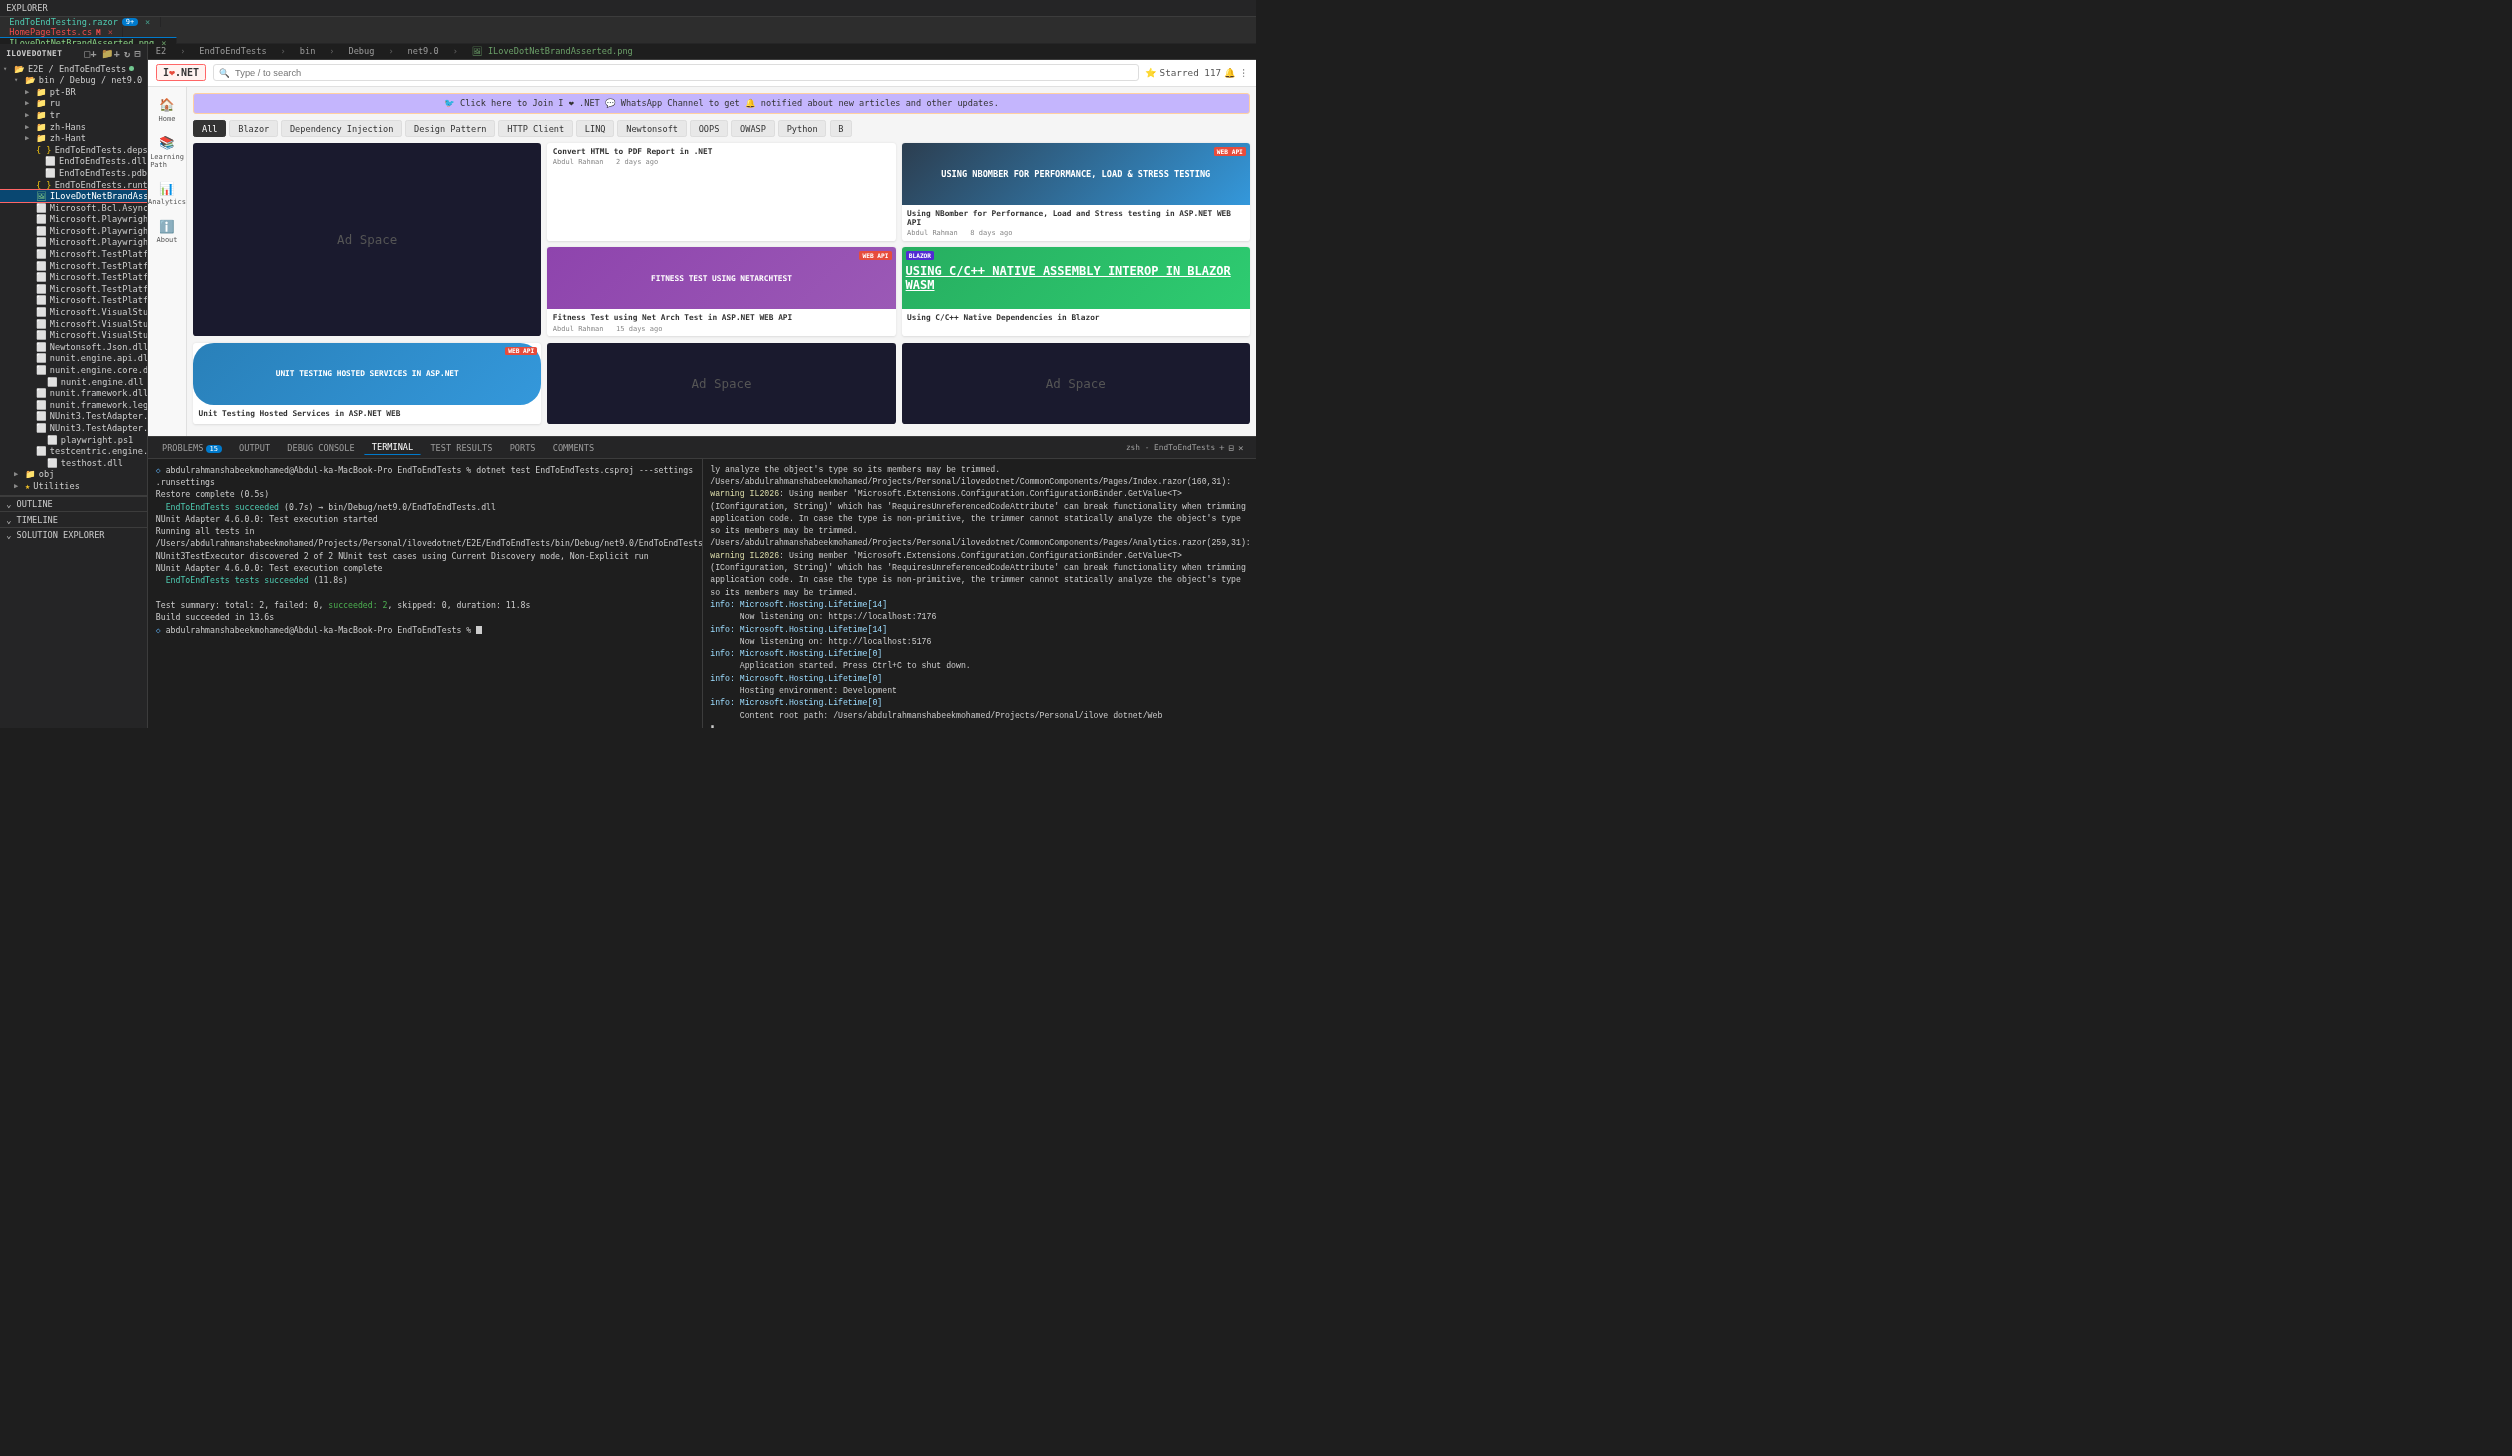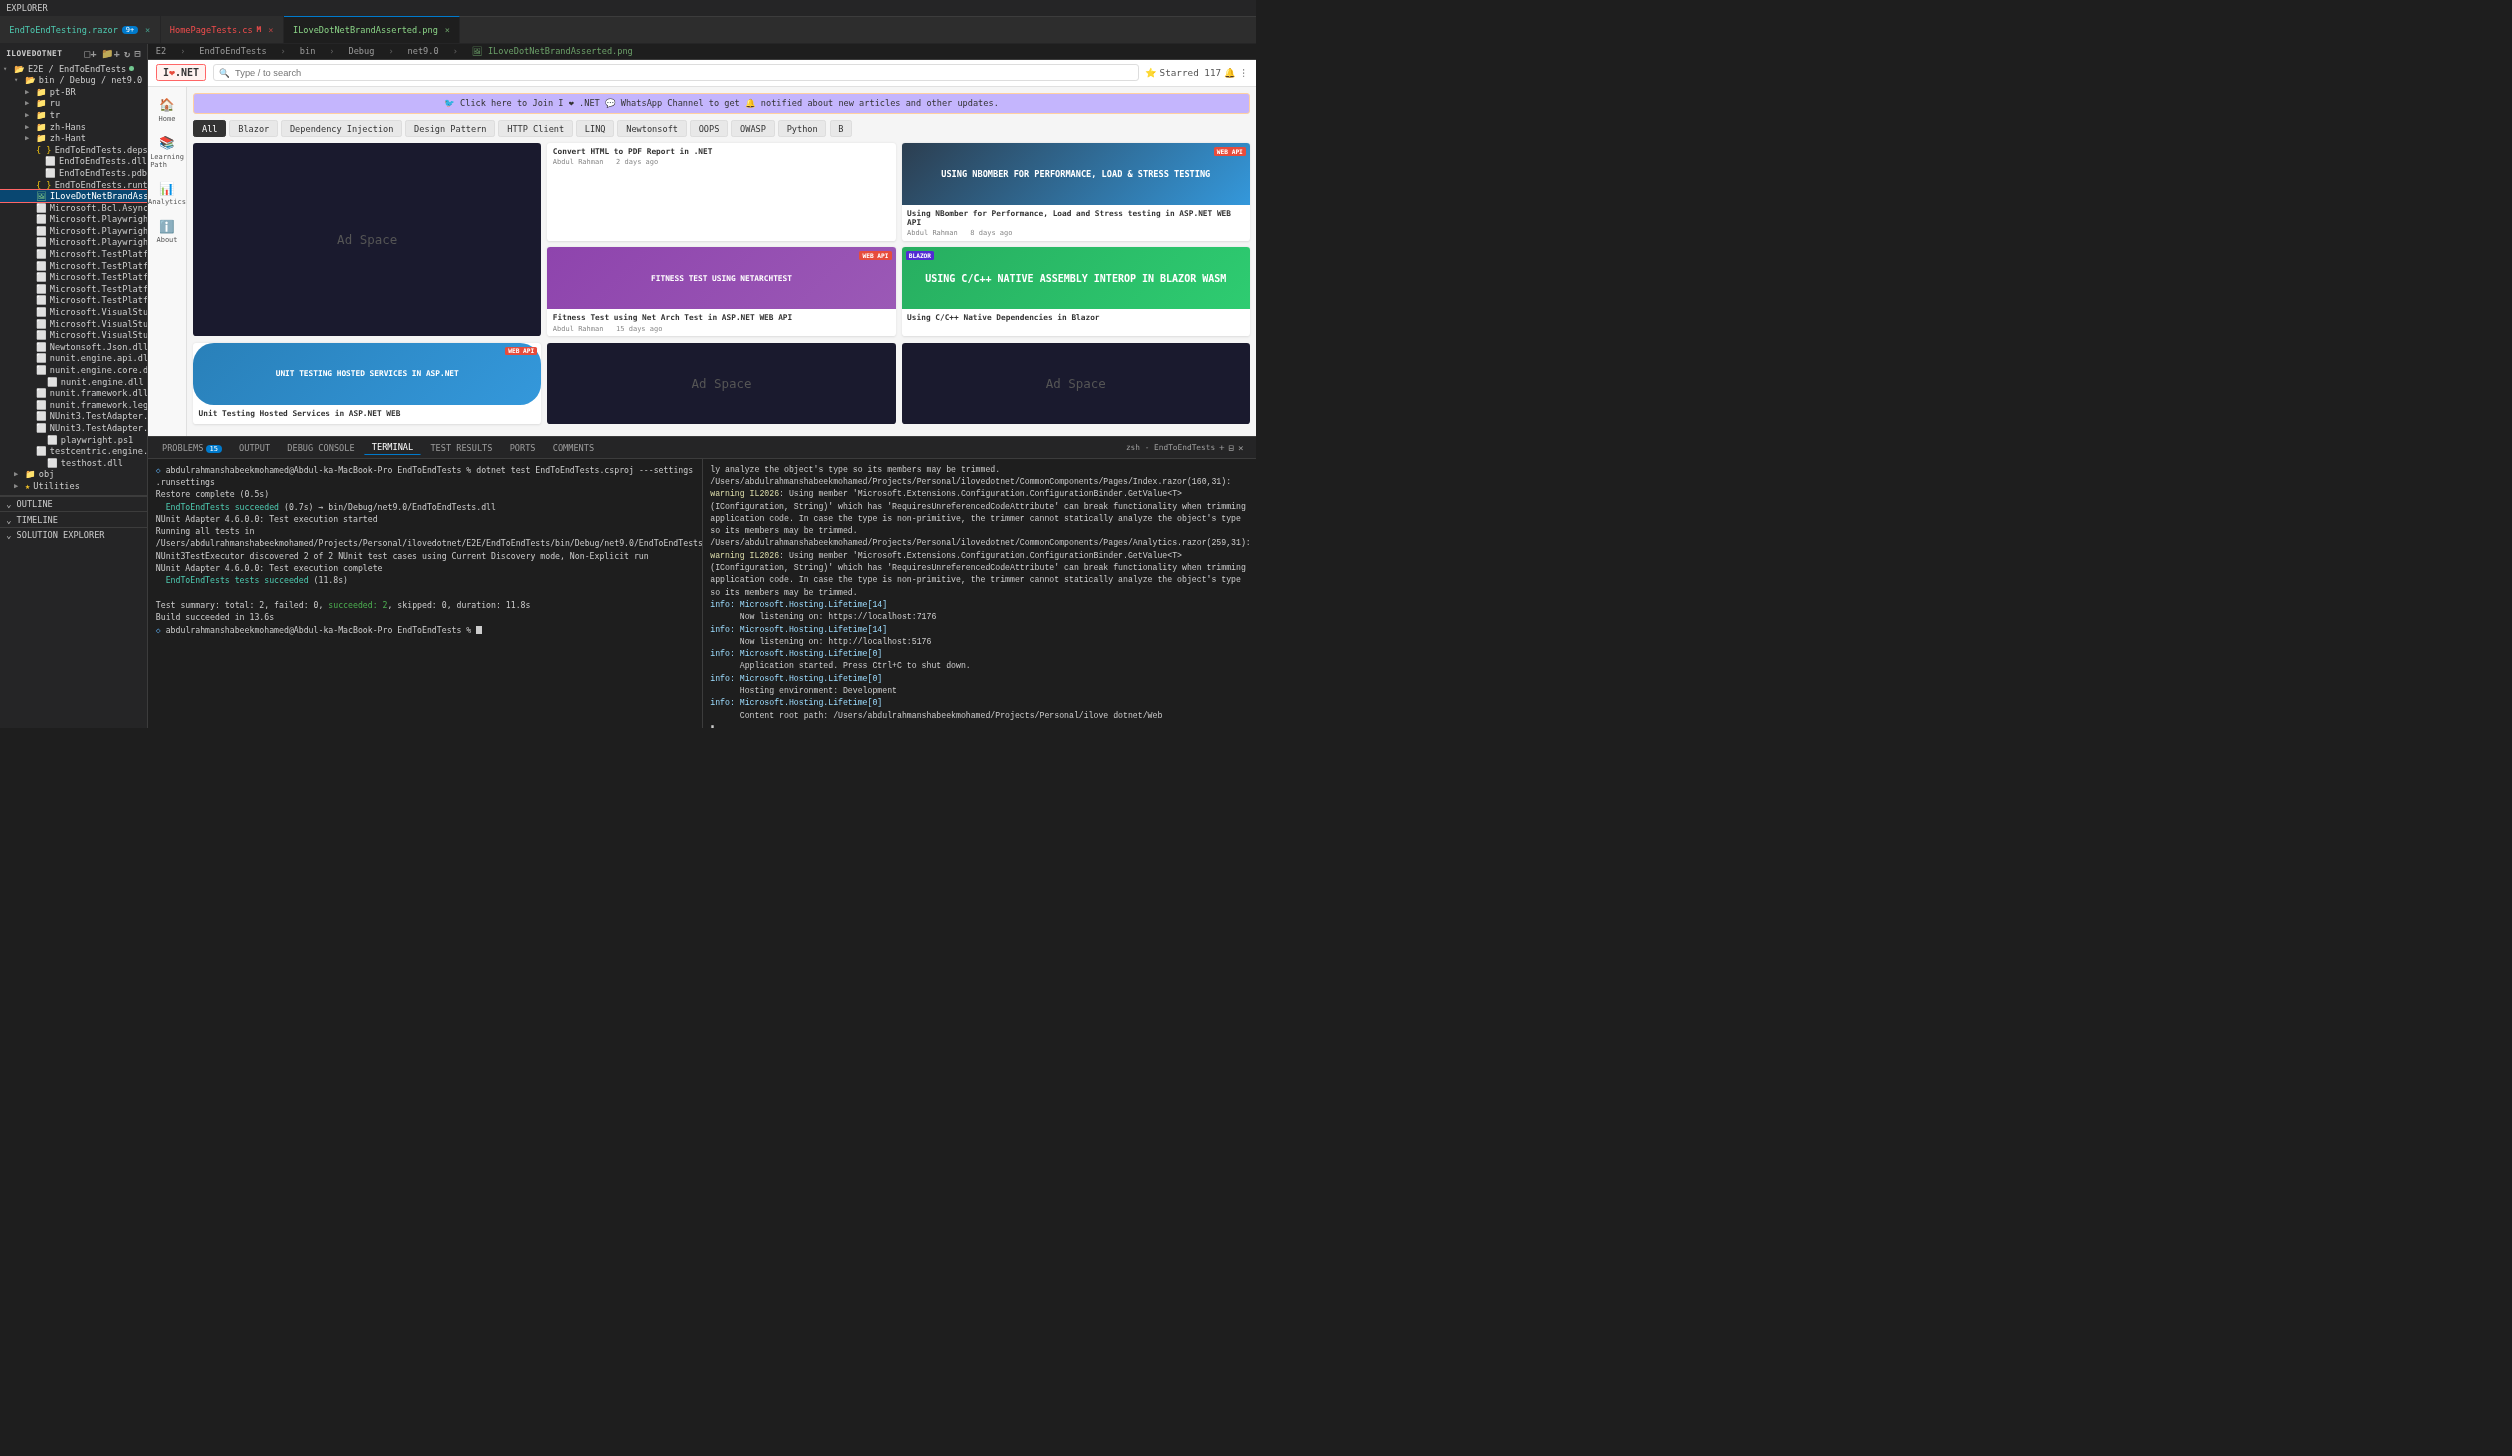"EndToEndTesting.razor" .tab-bar { align-items: flex-end -> flex-start; flex-direction: none -> column }
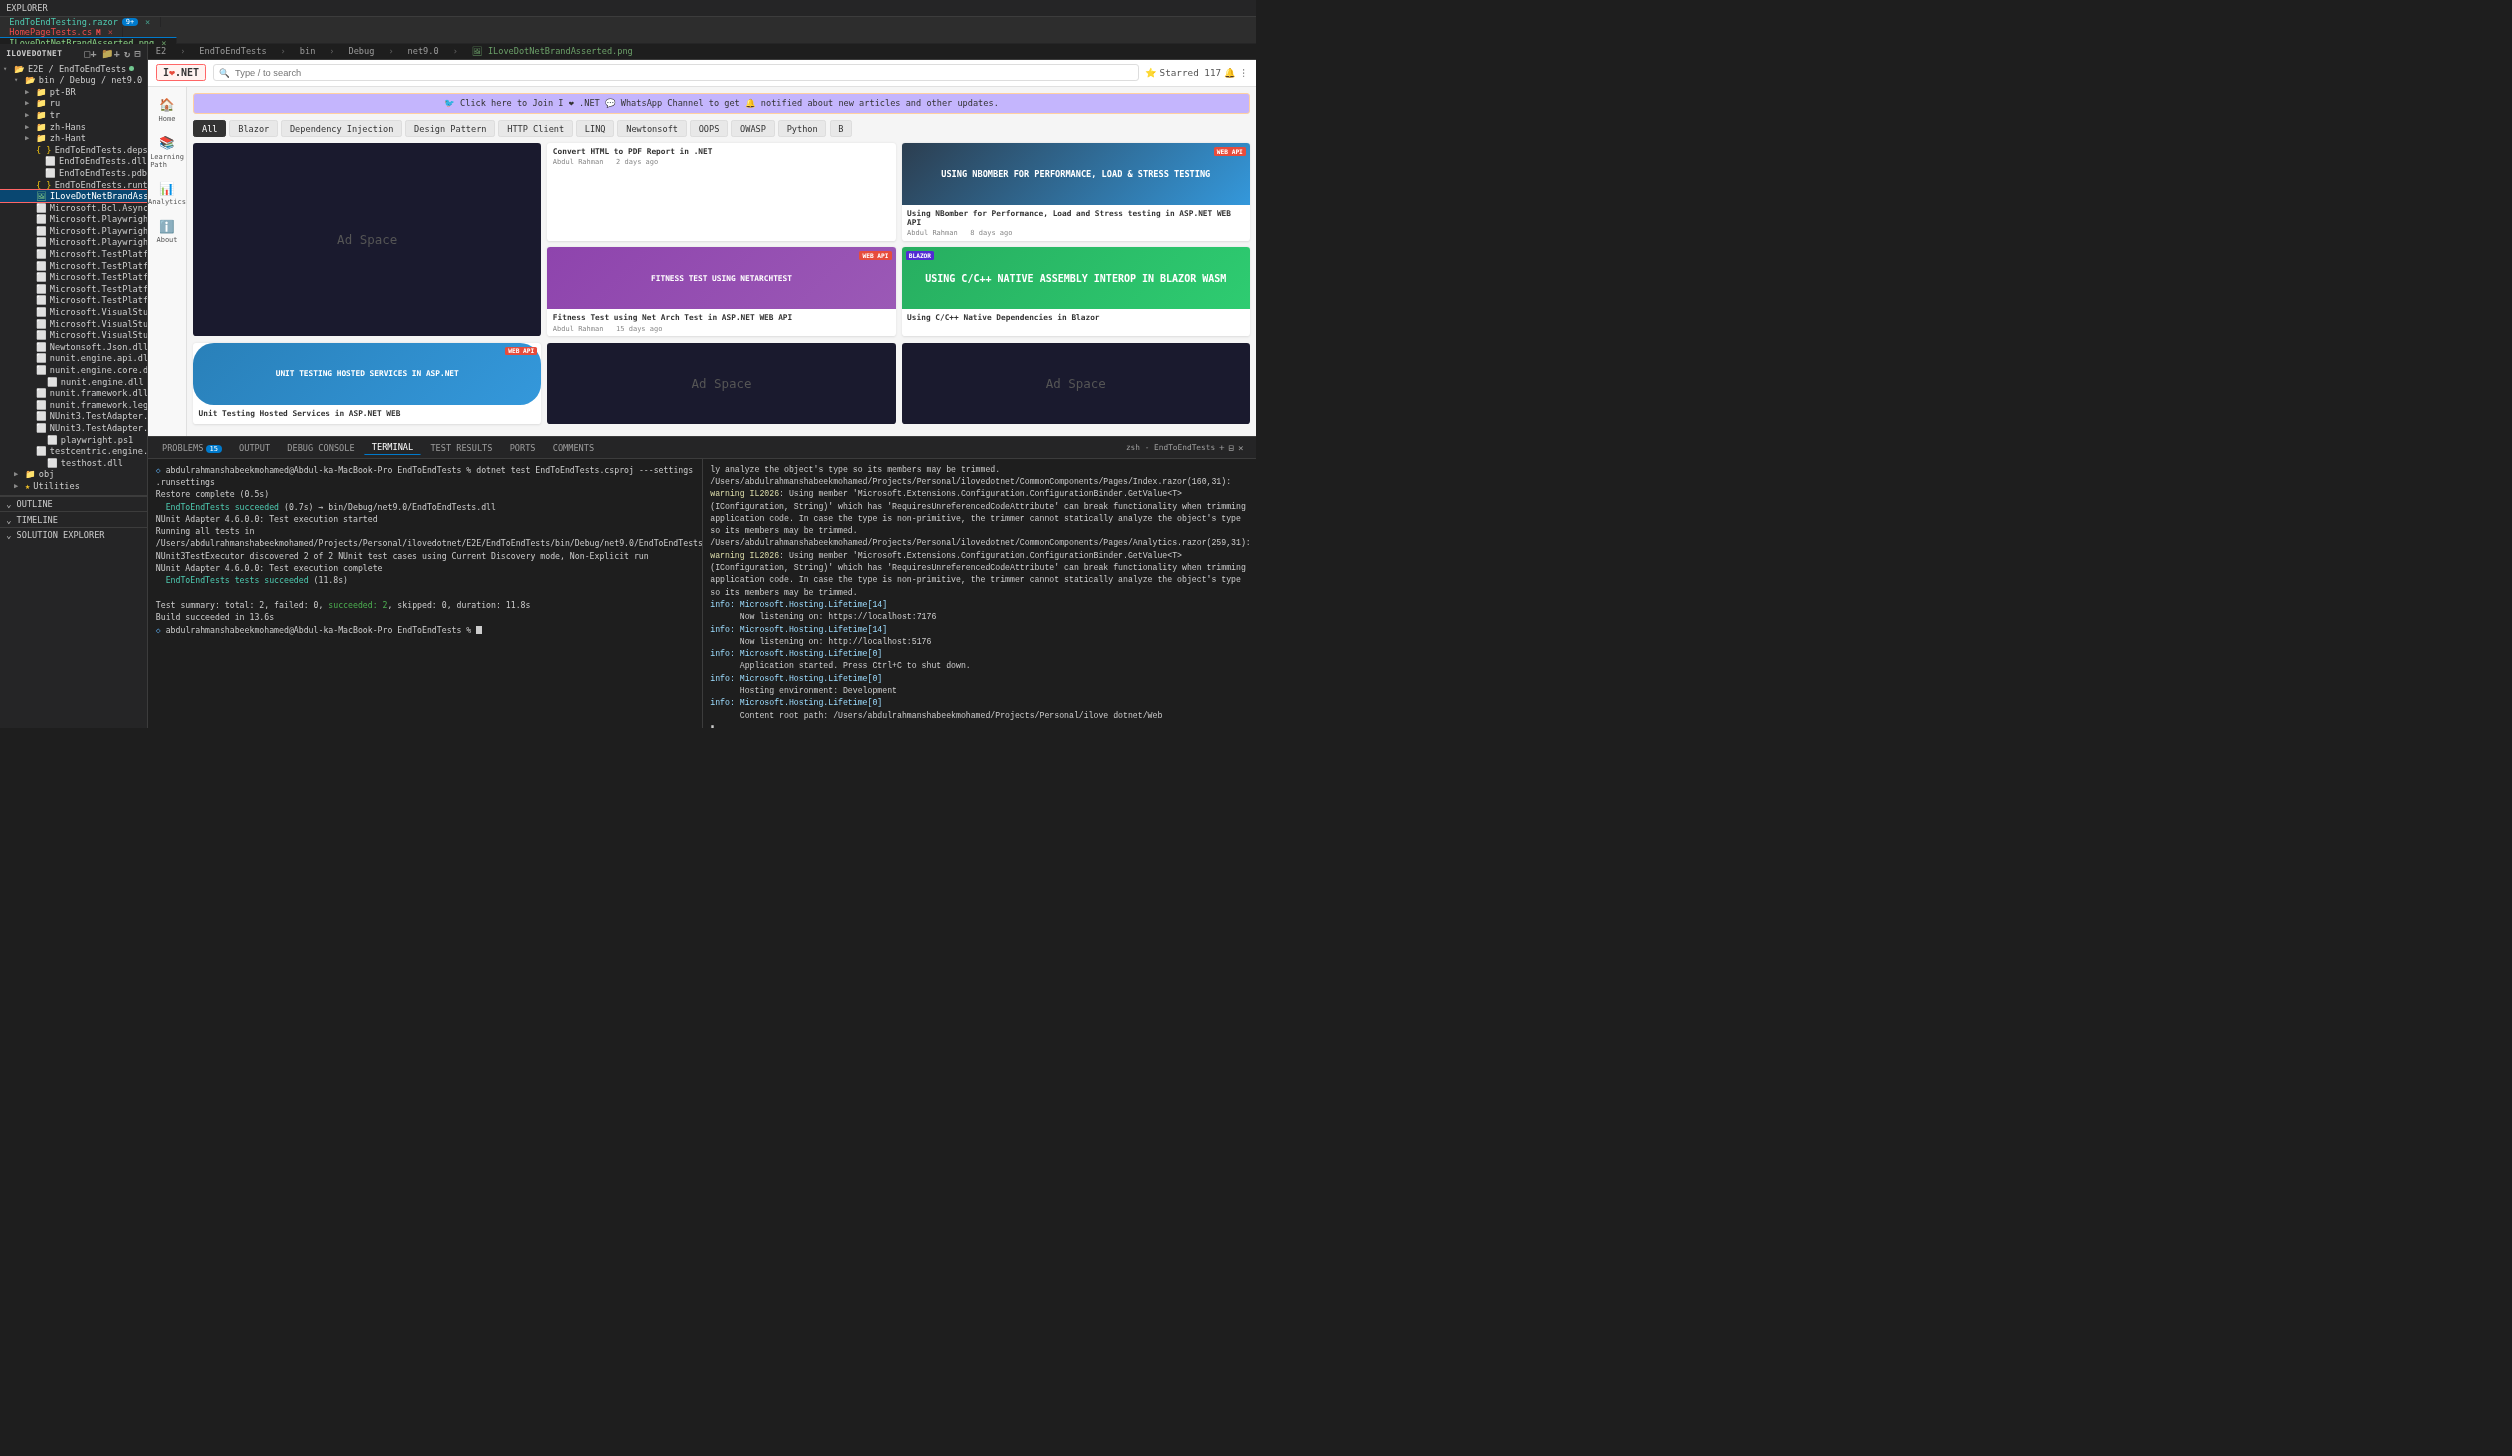"USING C/C++ NATIVE ASSEMBLY INTEROP" span { font-size: 10px -> 12px; text-decoration: none -> underline }
